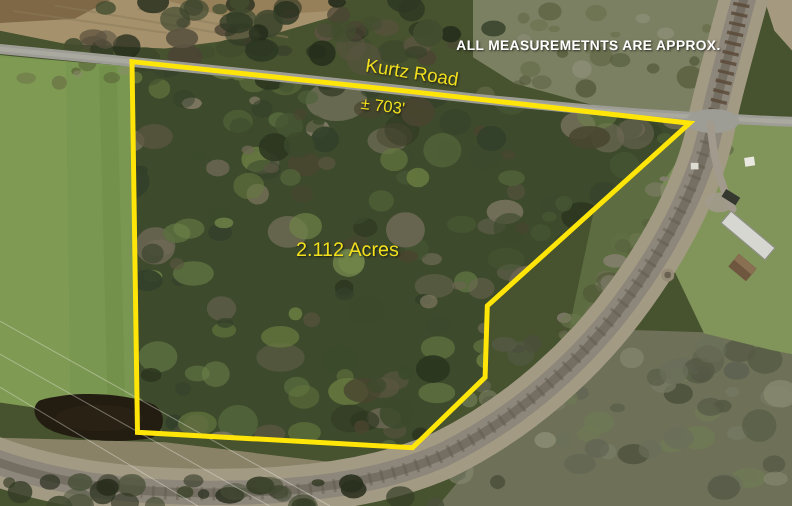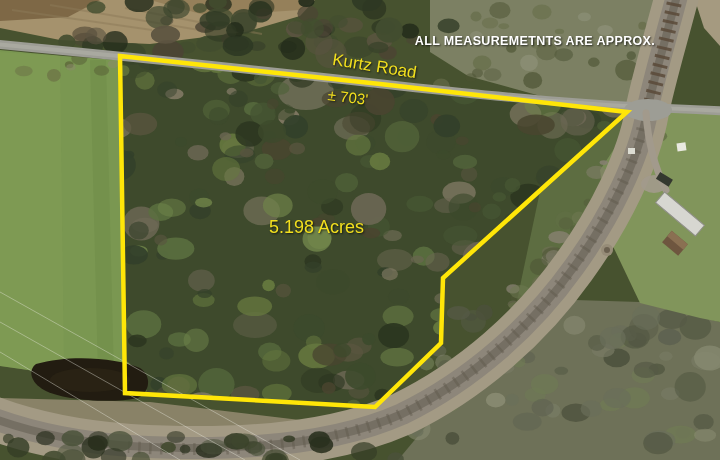"5.198 Acres" div.lbl { text: 5.198 -> 2.112 }
